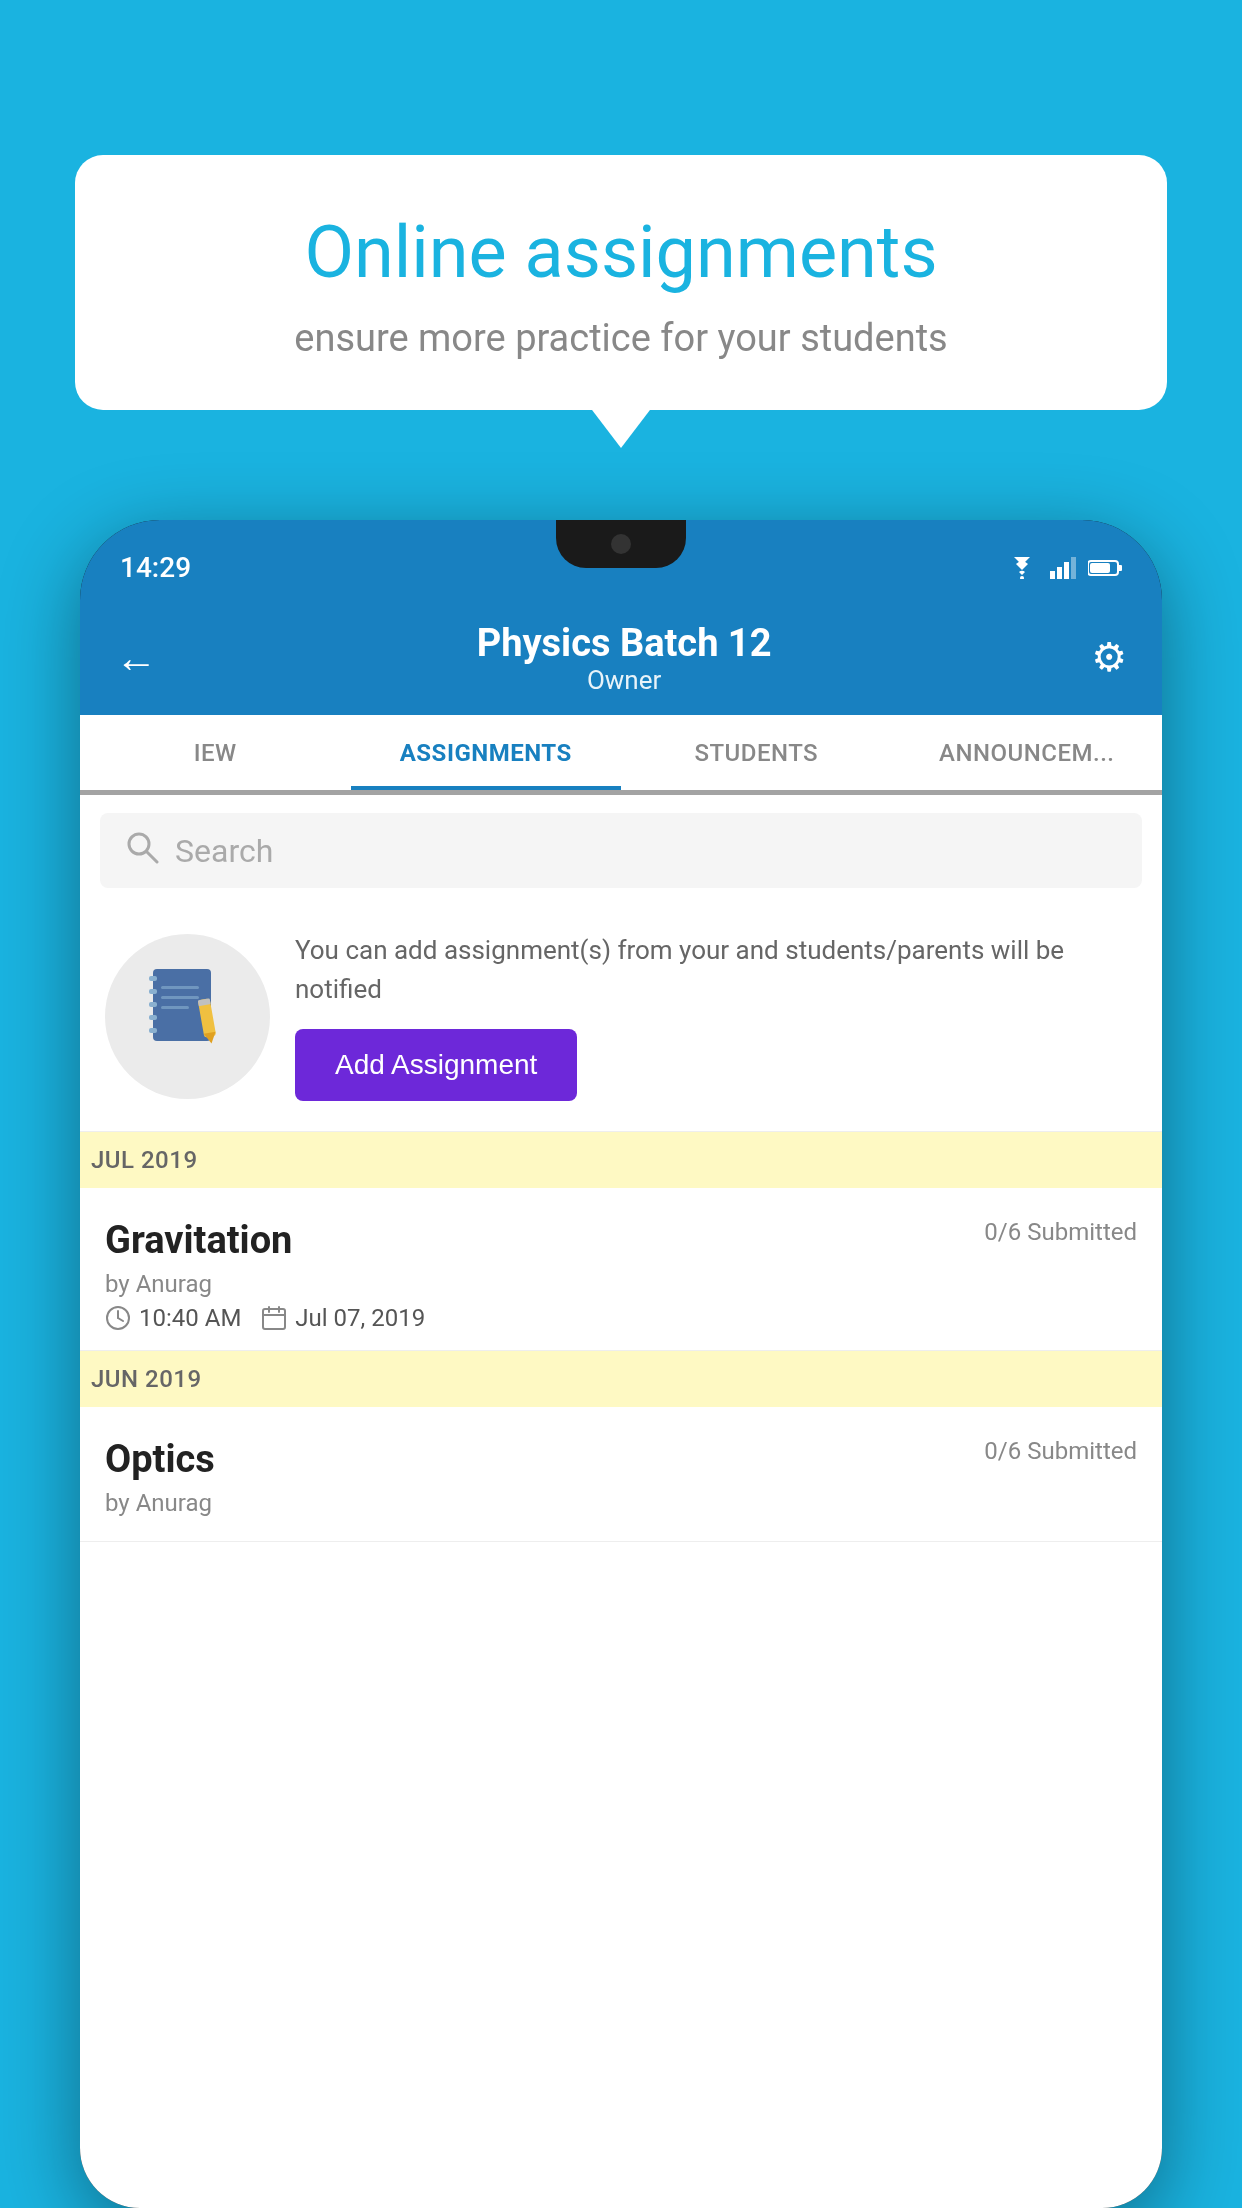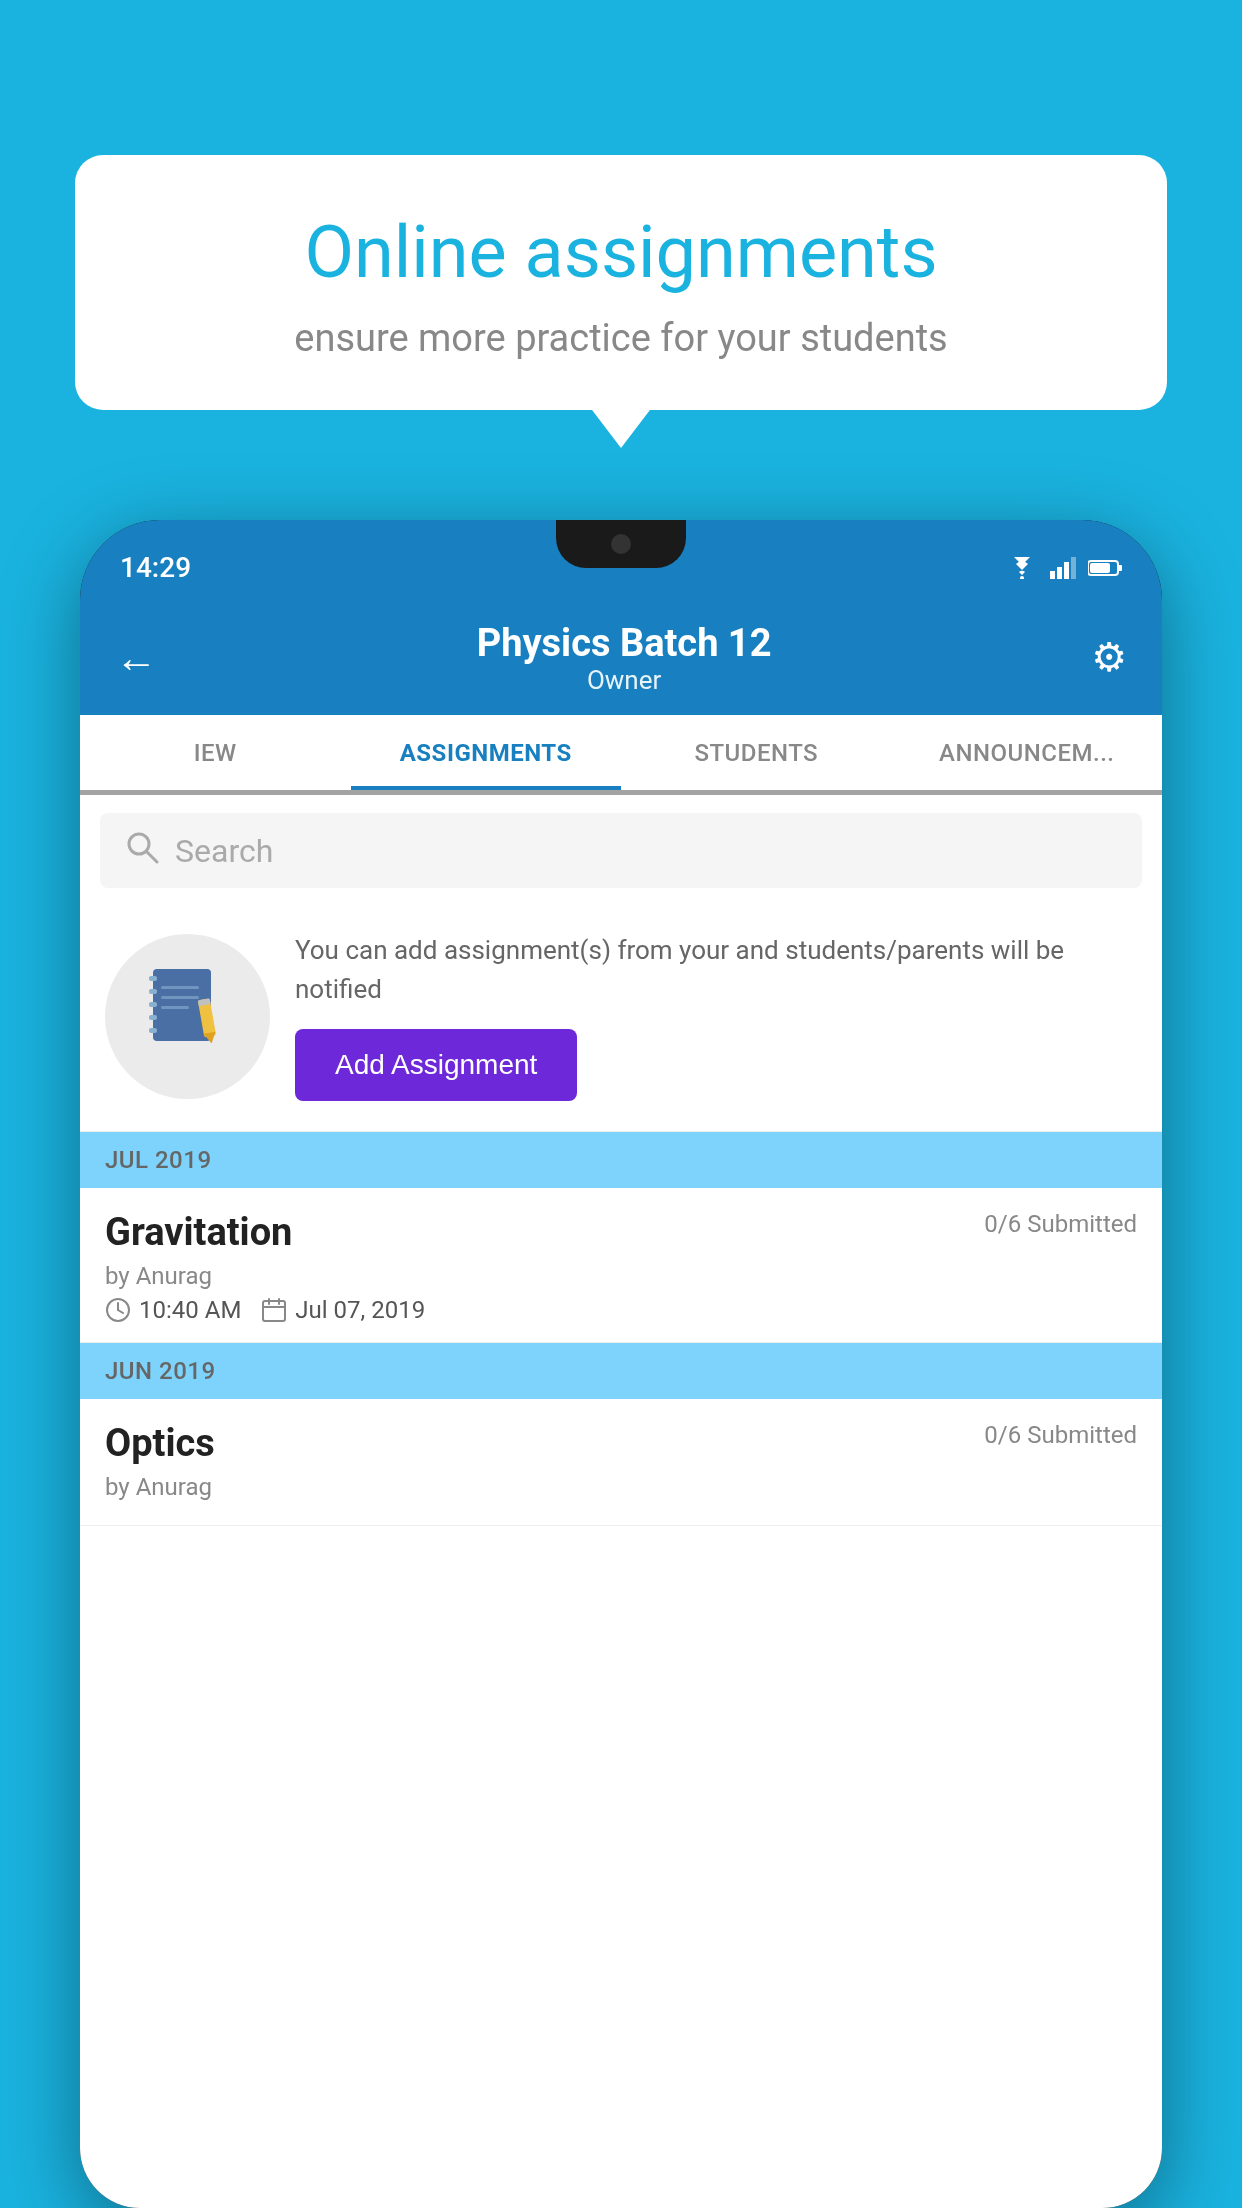"JUL 2019" .section-header { background: #7dd3fc -> #fef9c3; padding: 14px 25px -> 14px 11px }
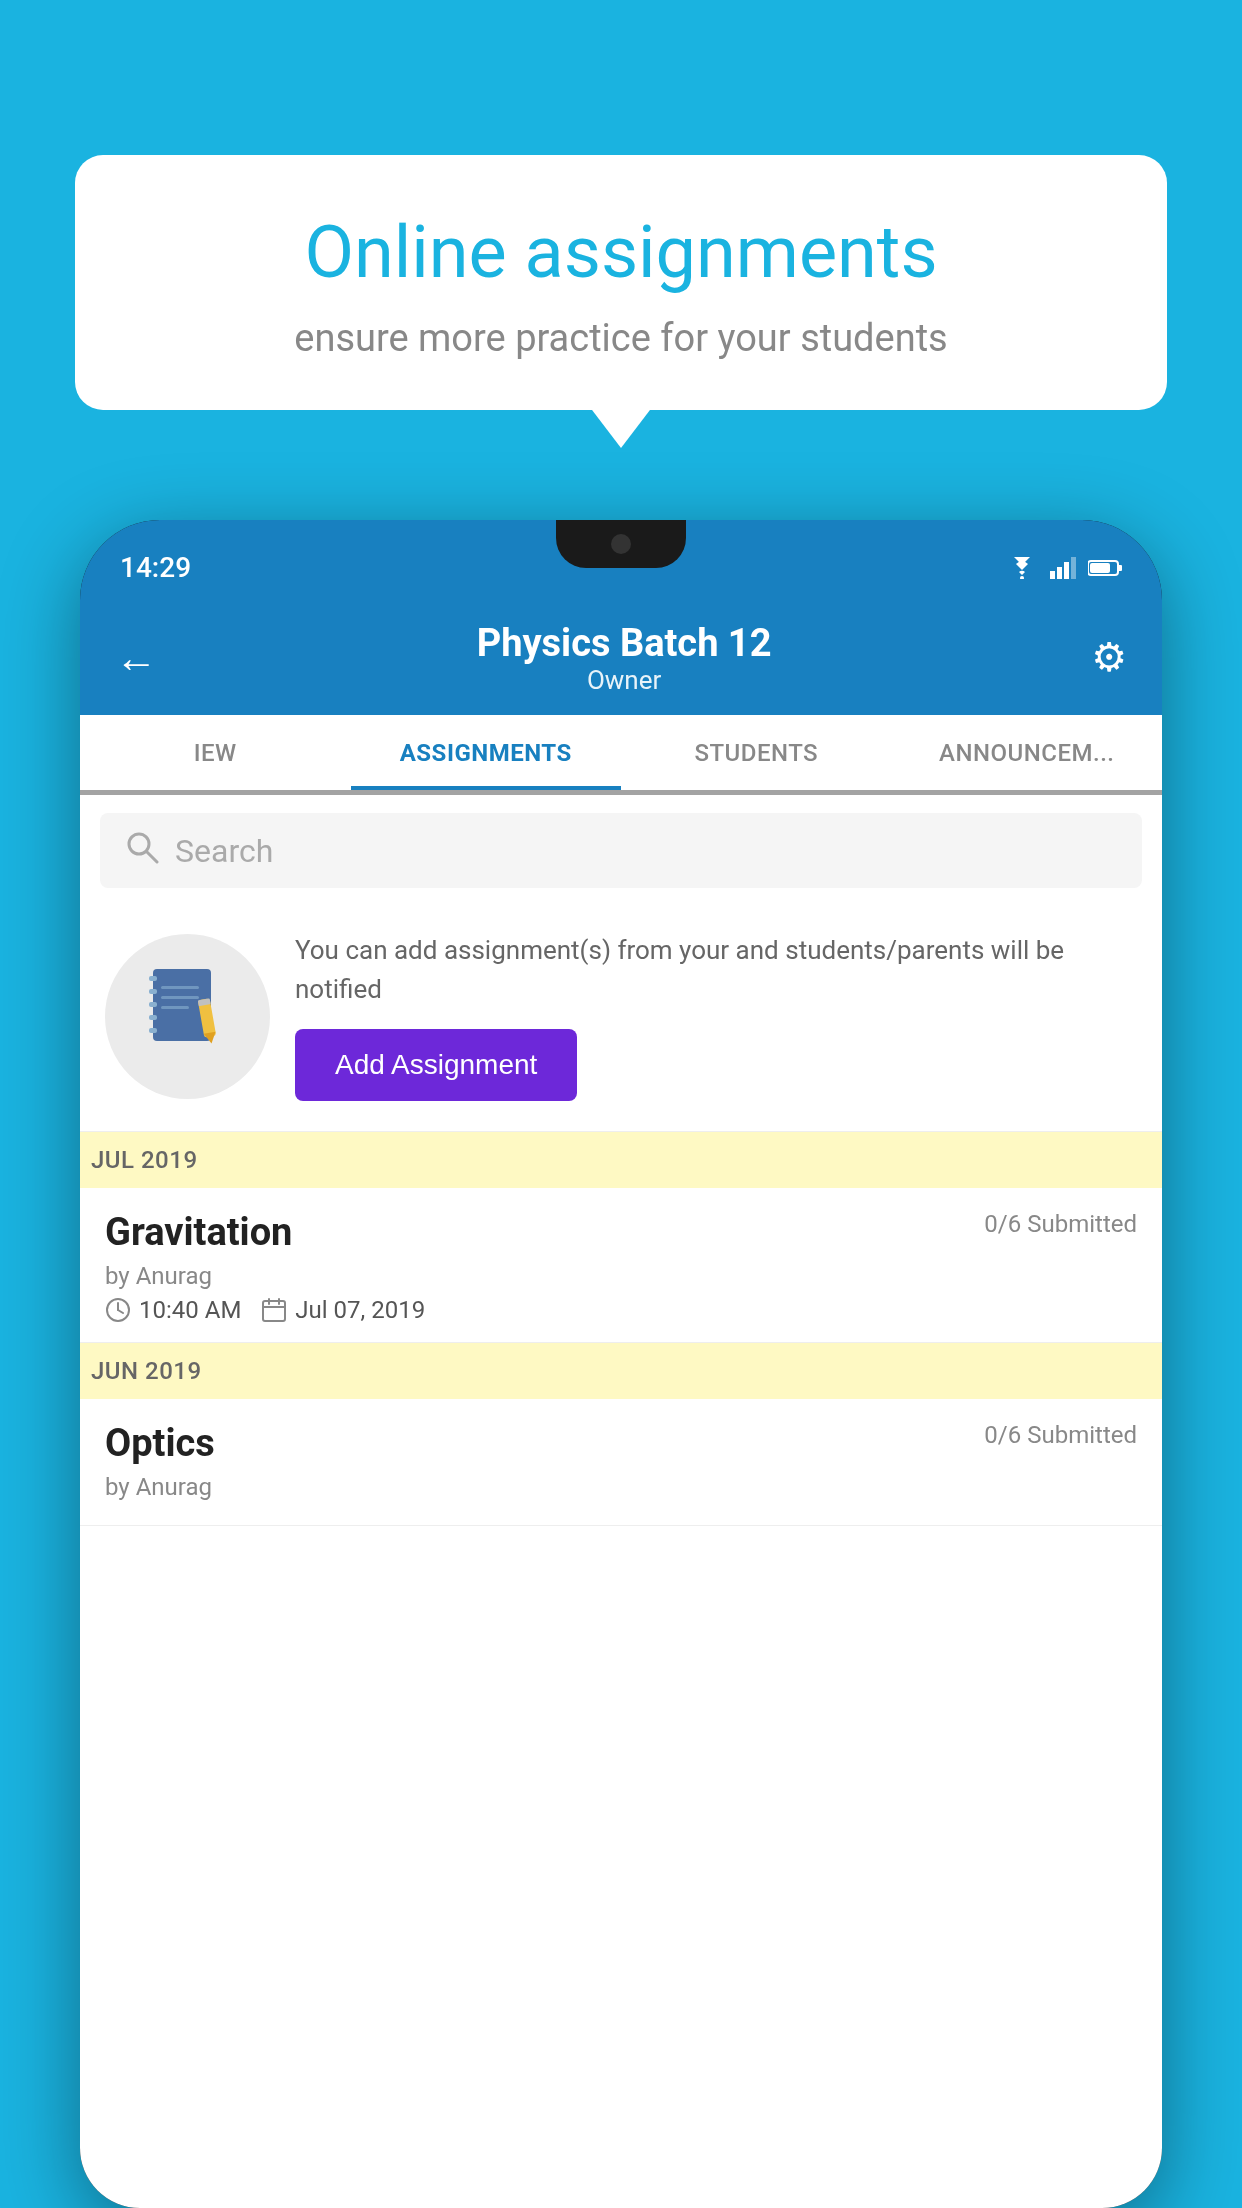"Gravitation" .assignment-item-header { margin-top: none -> 8px }
